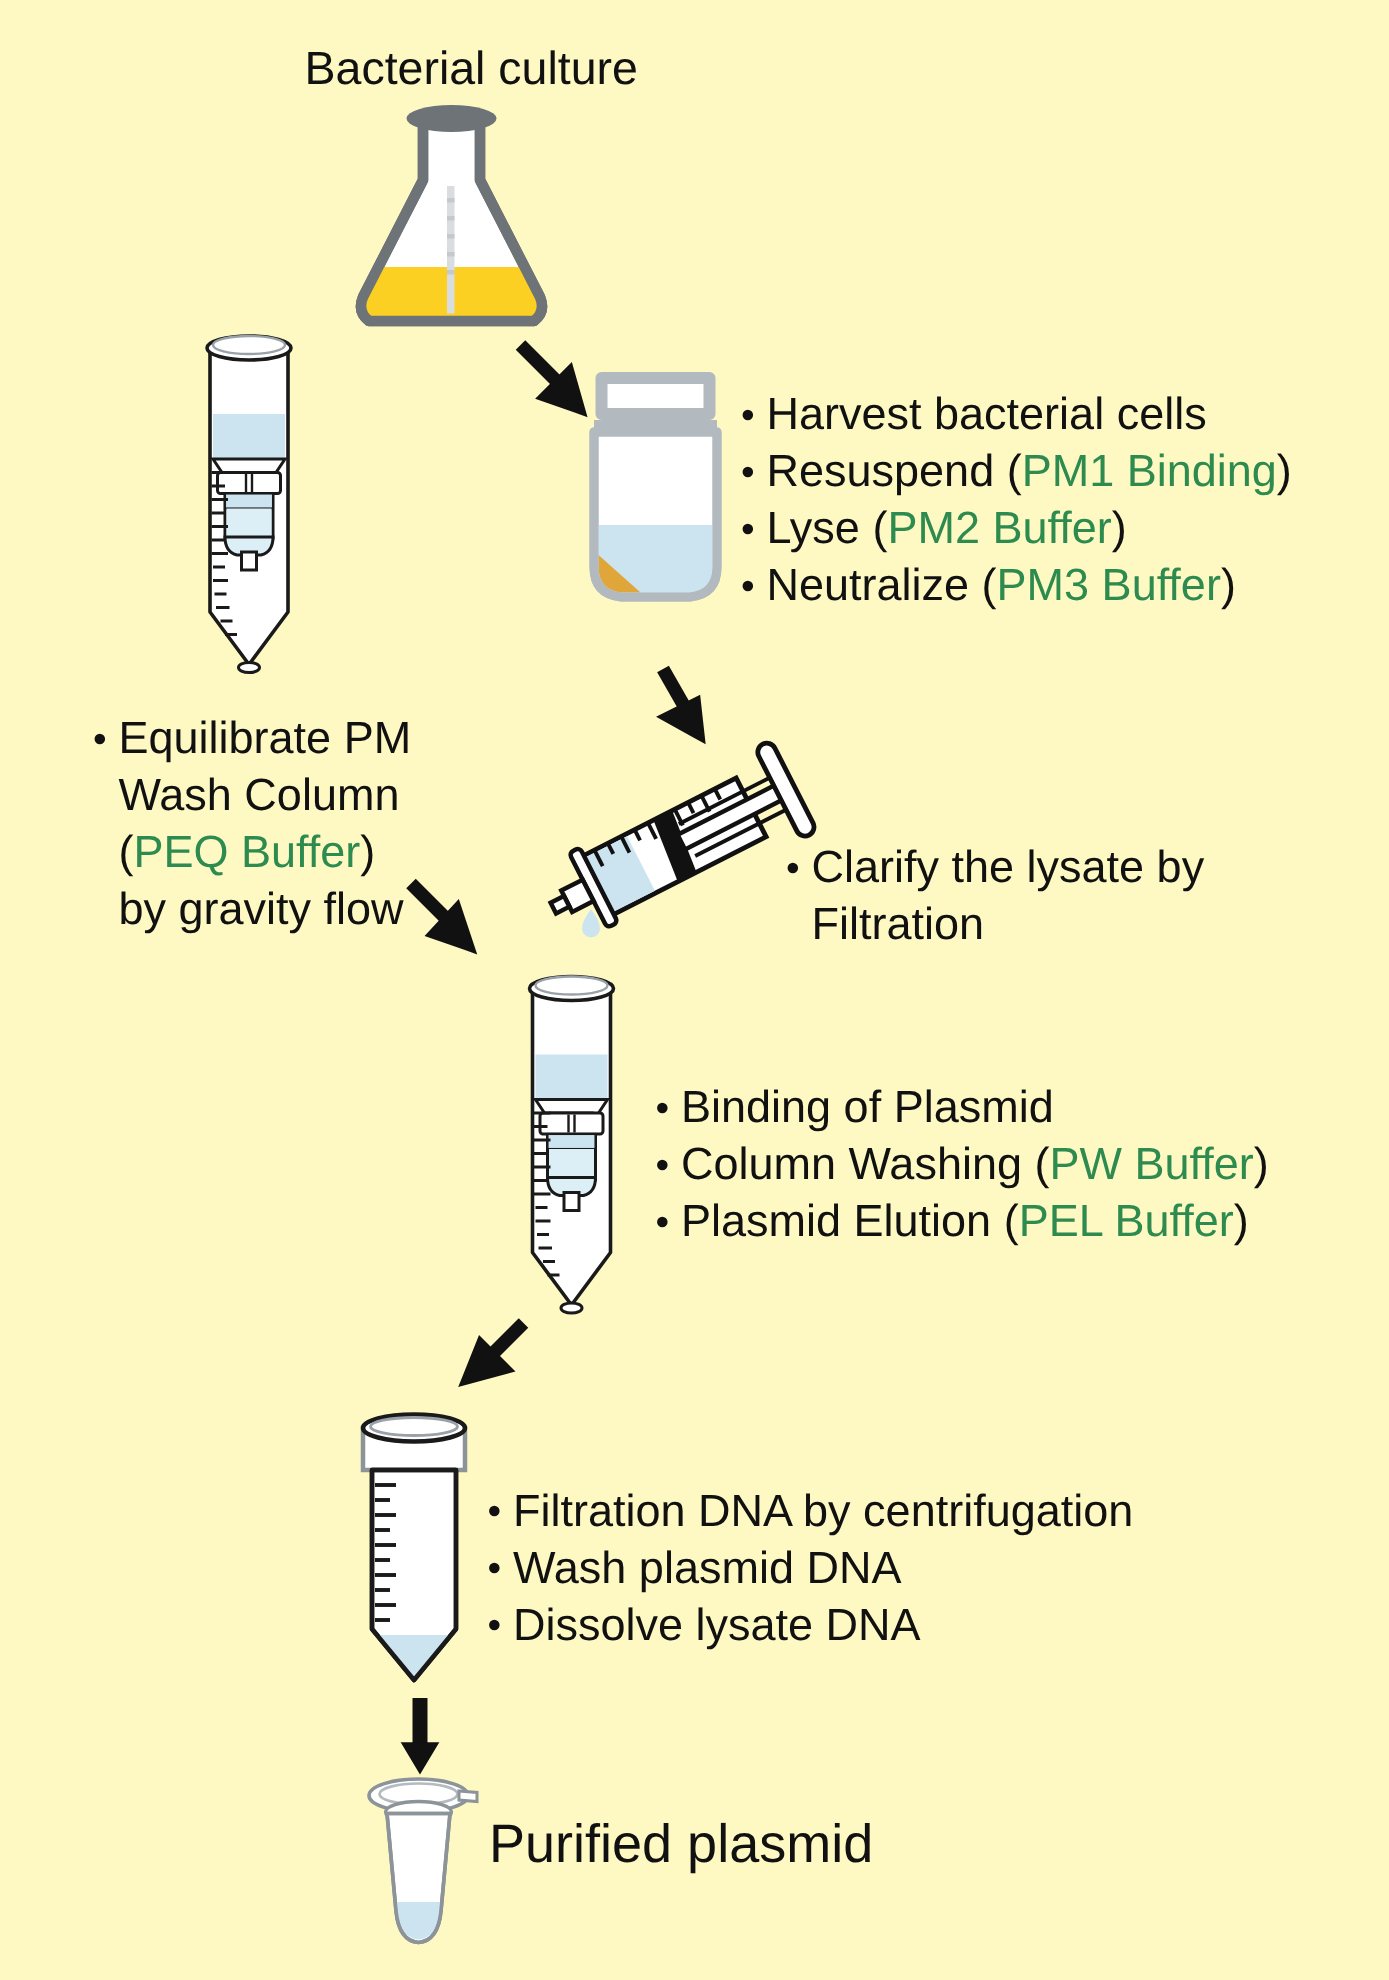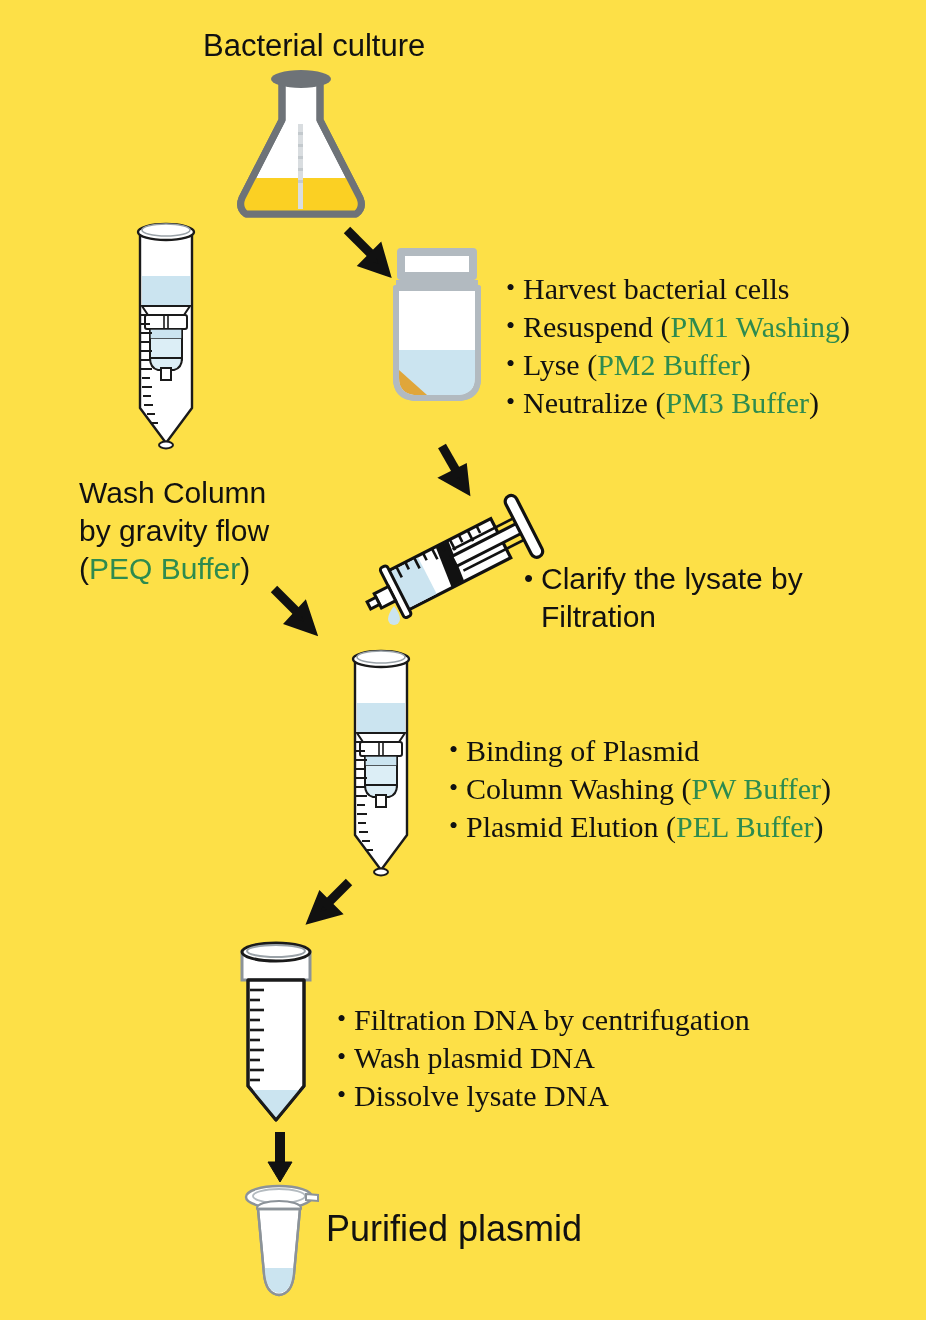"Bacterial culture" #diagram { background: #fde047 -> #fef9c3 }
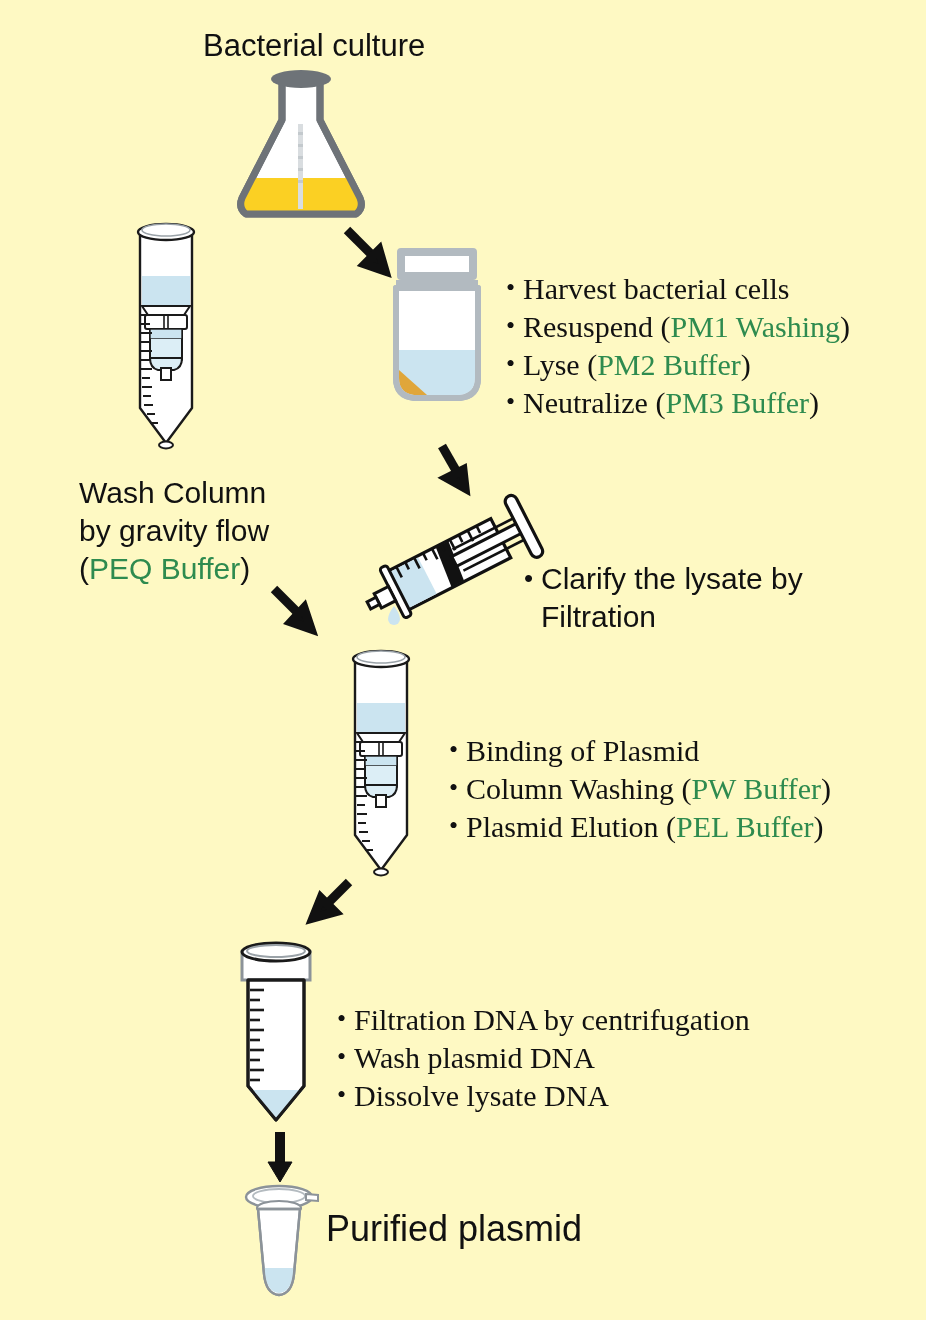"Harvest bacterial cells" .bullet-list { font-family: Liberation Serif, serif -> Liberation Sans, sans-serif; margin: 16px -> 4px }
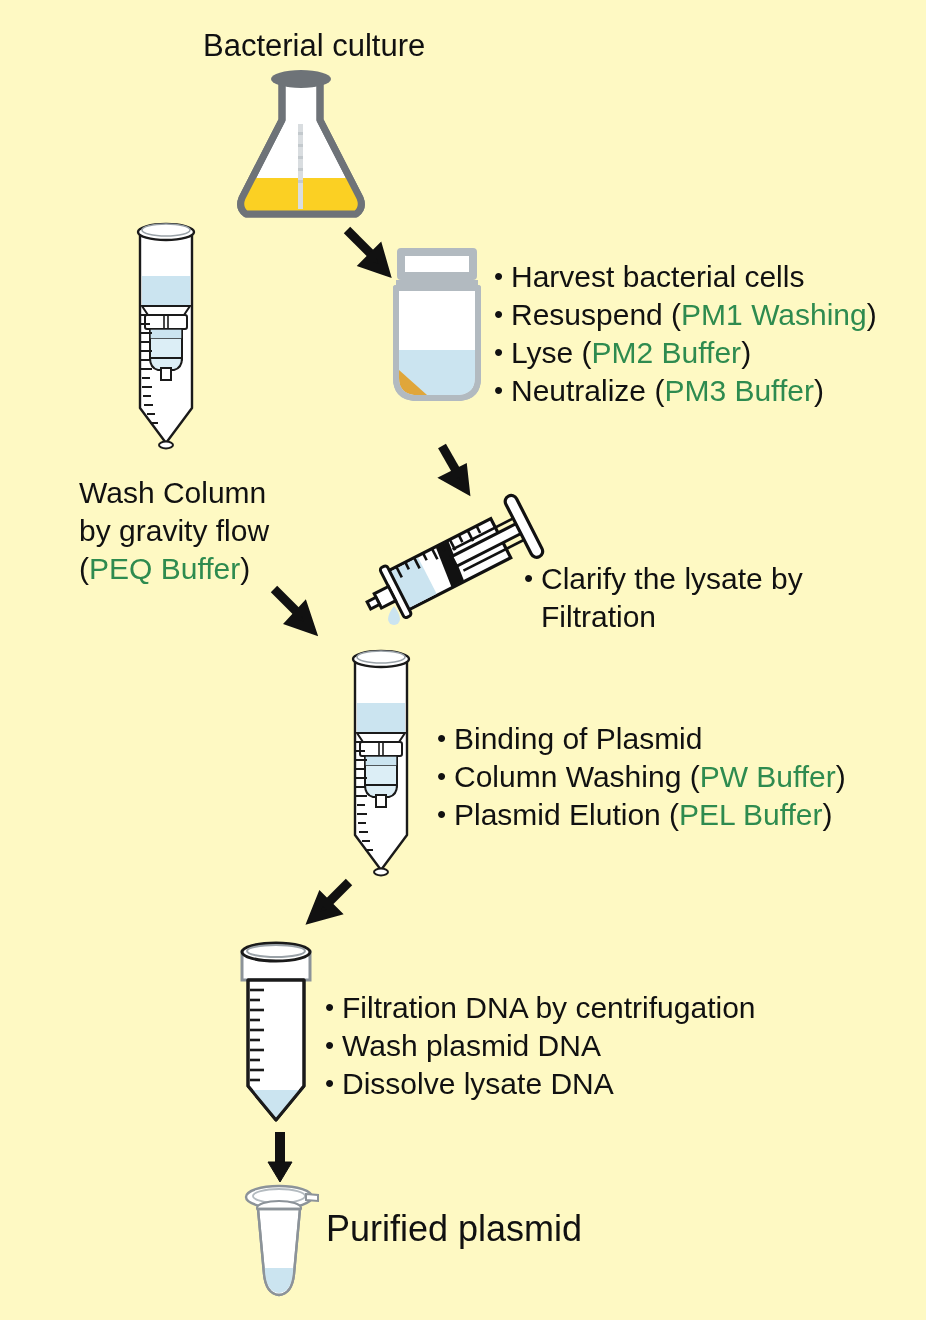"PM1 Washing" span.buffer { text: Washing -> Binding }
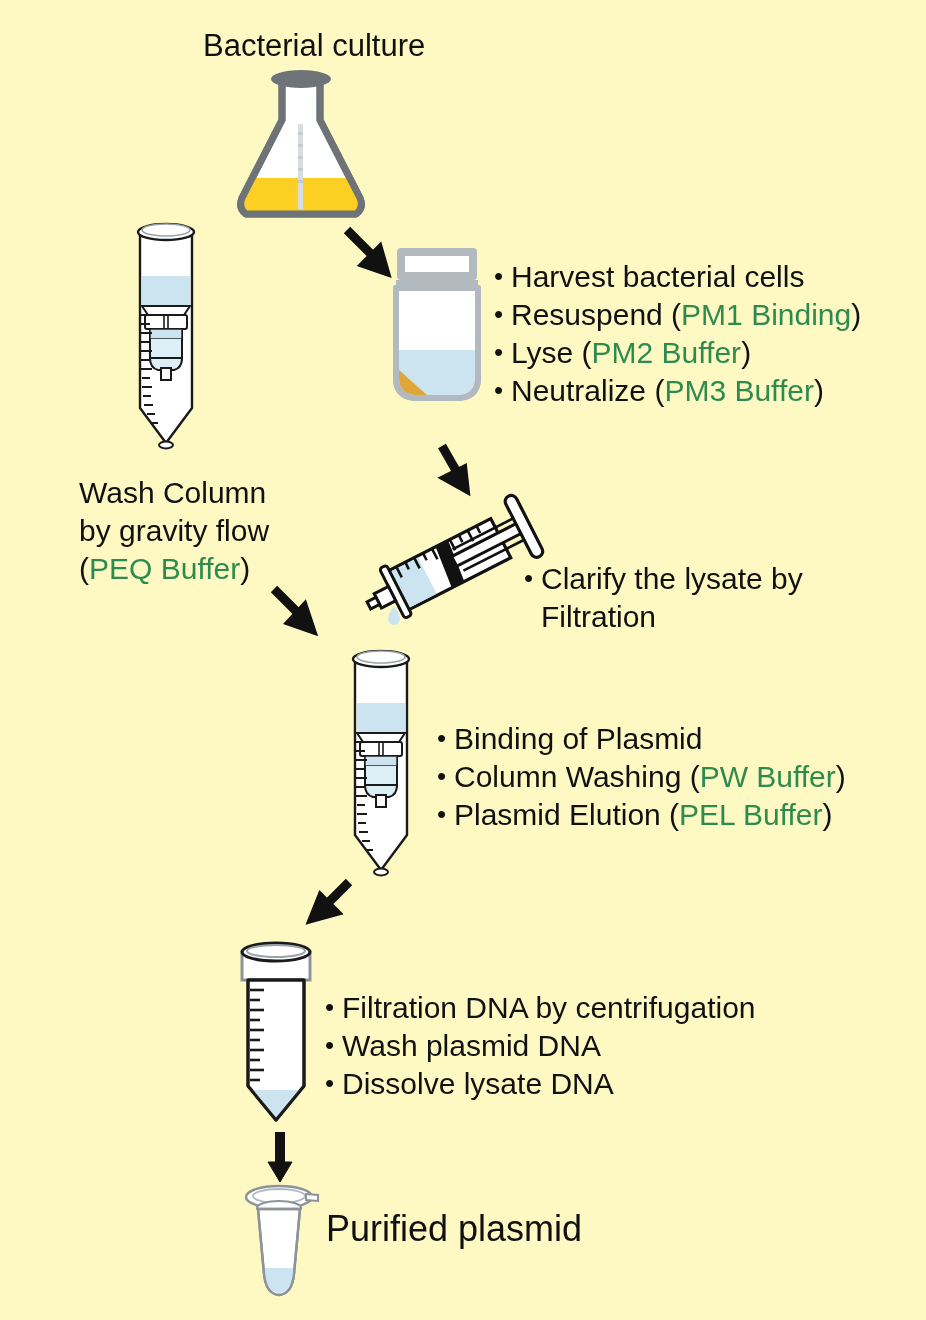"Equilibrate PM" div.lead { html: none -> <div>Equilibrate PM</div> }
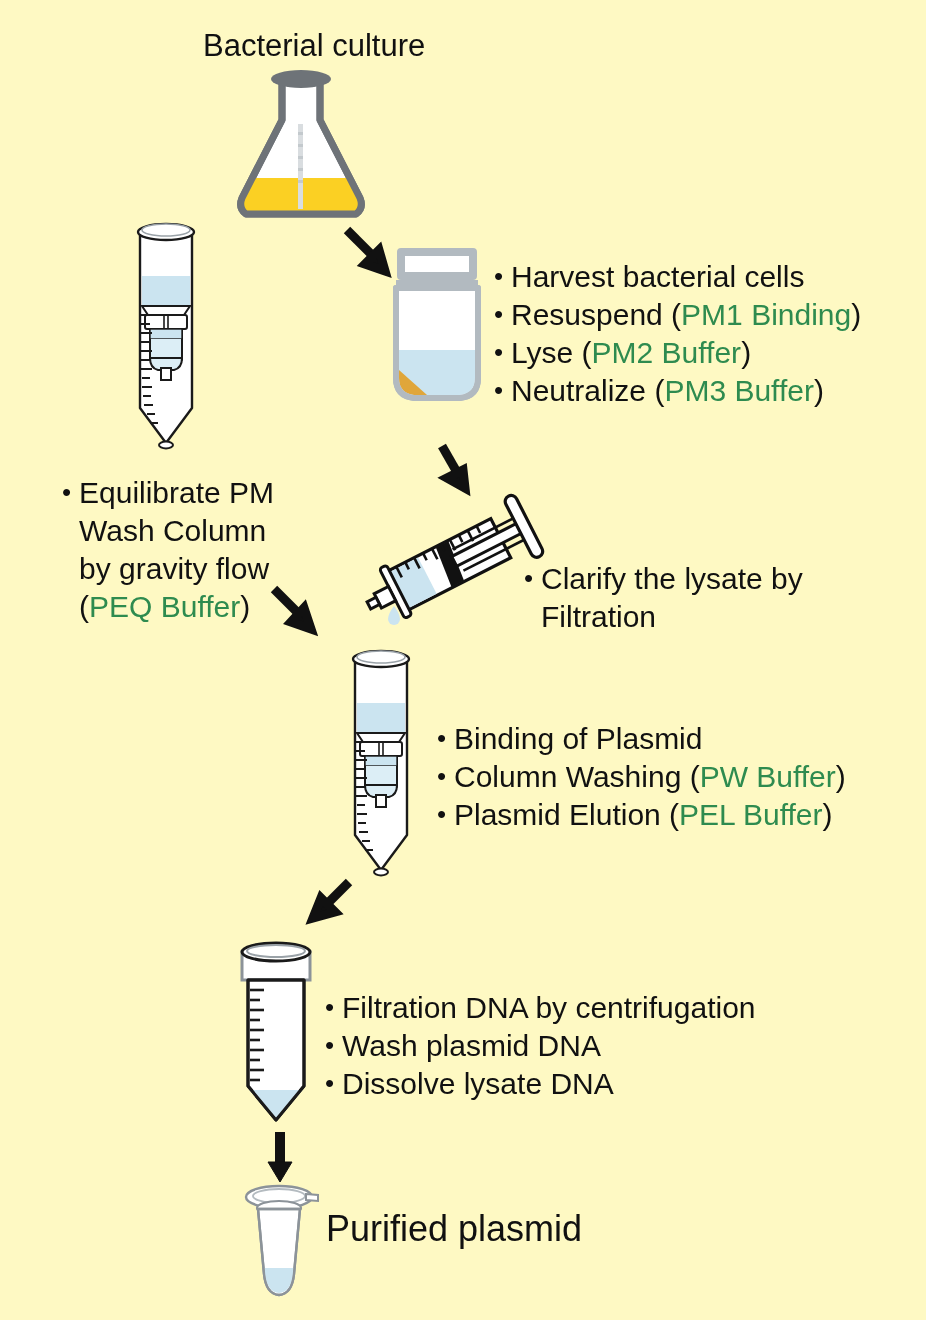"by gravity flow" div.cont { order: before "(PEQ Buffer)" -> after "(PEQ Buffer)" }
